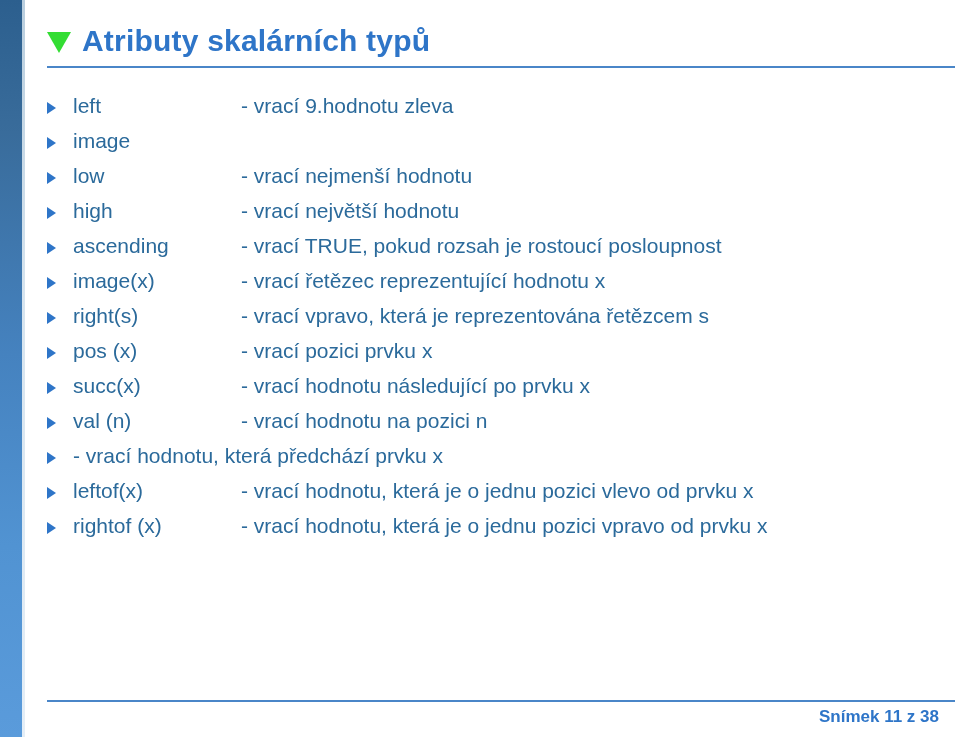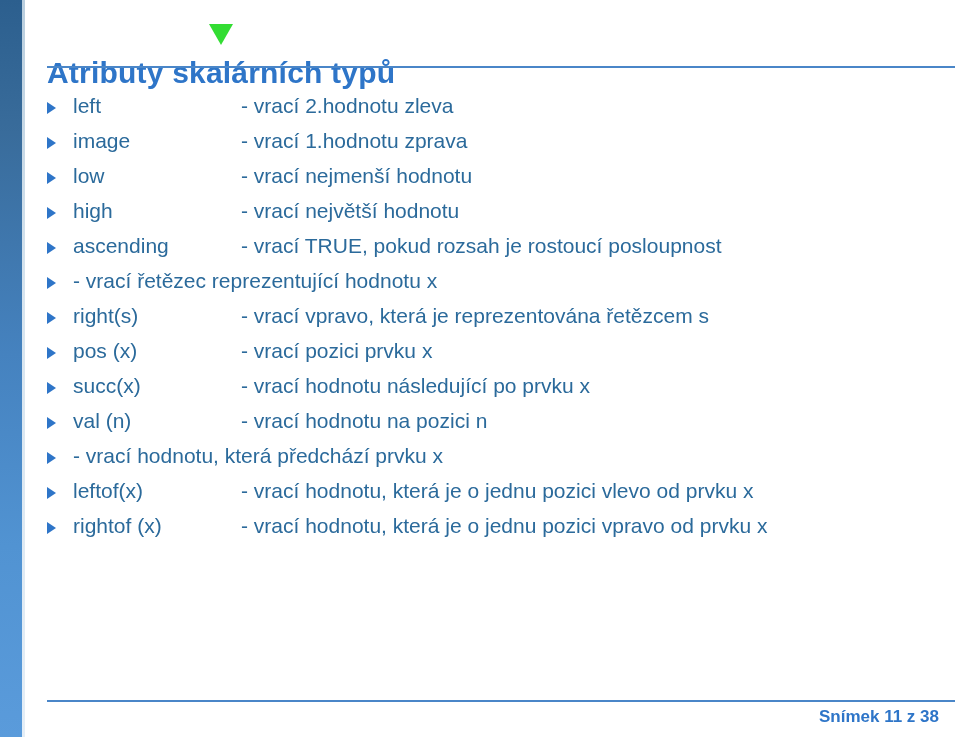"Atributy skalárních typů" .title-row { flex-direction: column -> none }
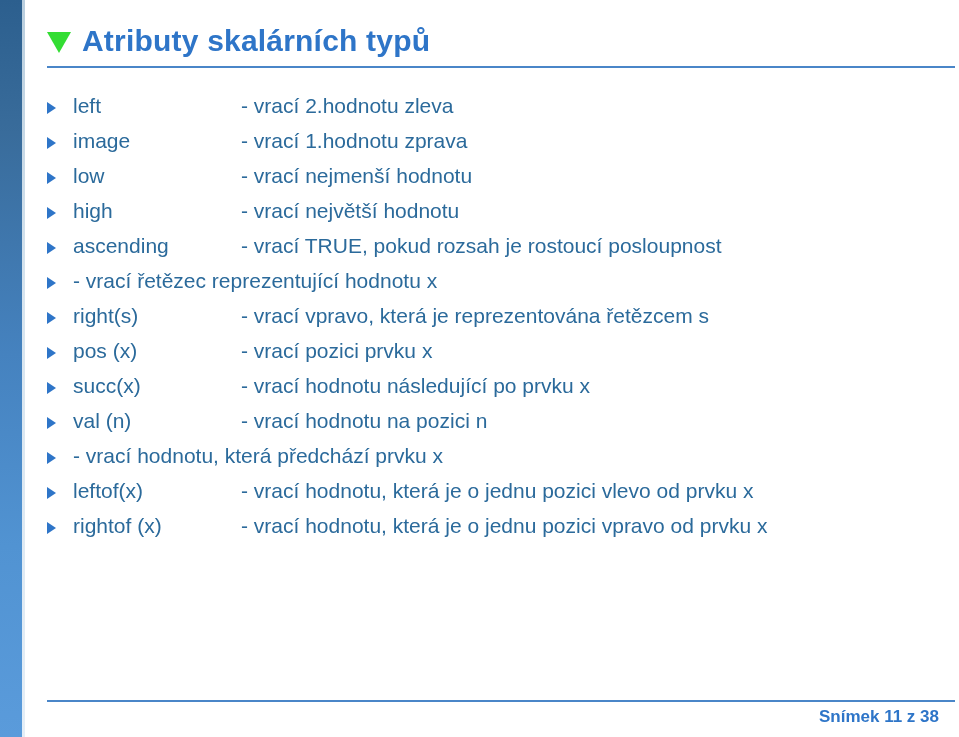"- vrací 2.hodnotu zleva" span.attr-desc { text: 2.hodnotu -> 9.hodnotu }
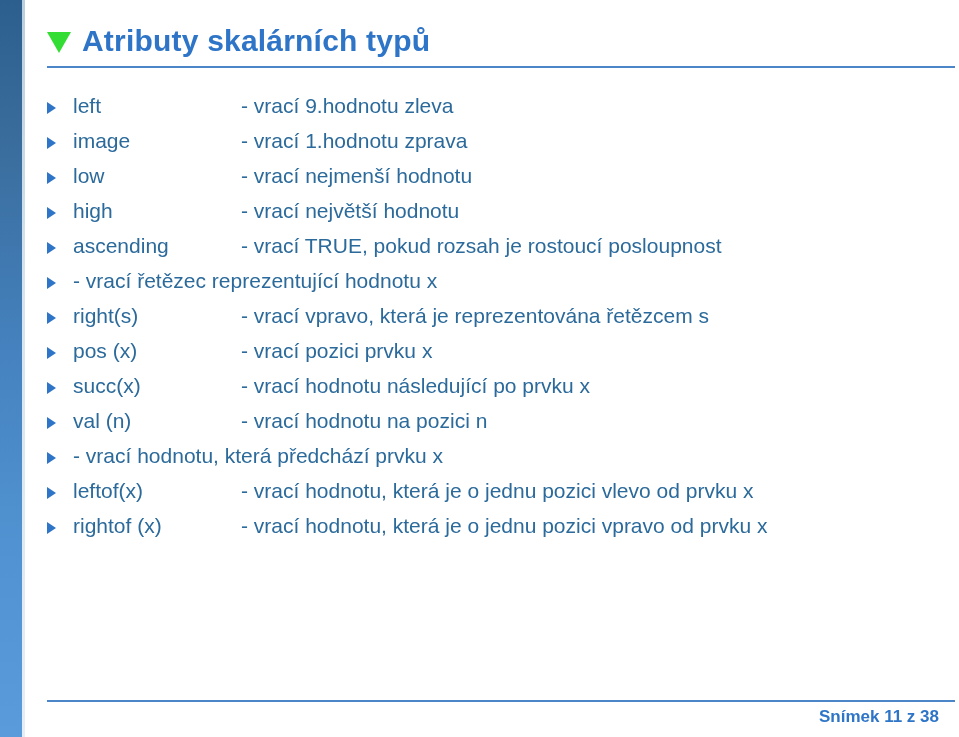"- vrací 1.hodnotu zprava" span.attr-desc { html: <span>- vrací 1.hodnotu zprava</span> -> none }
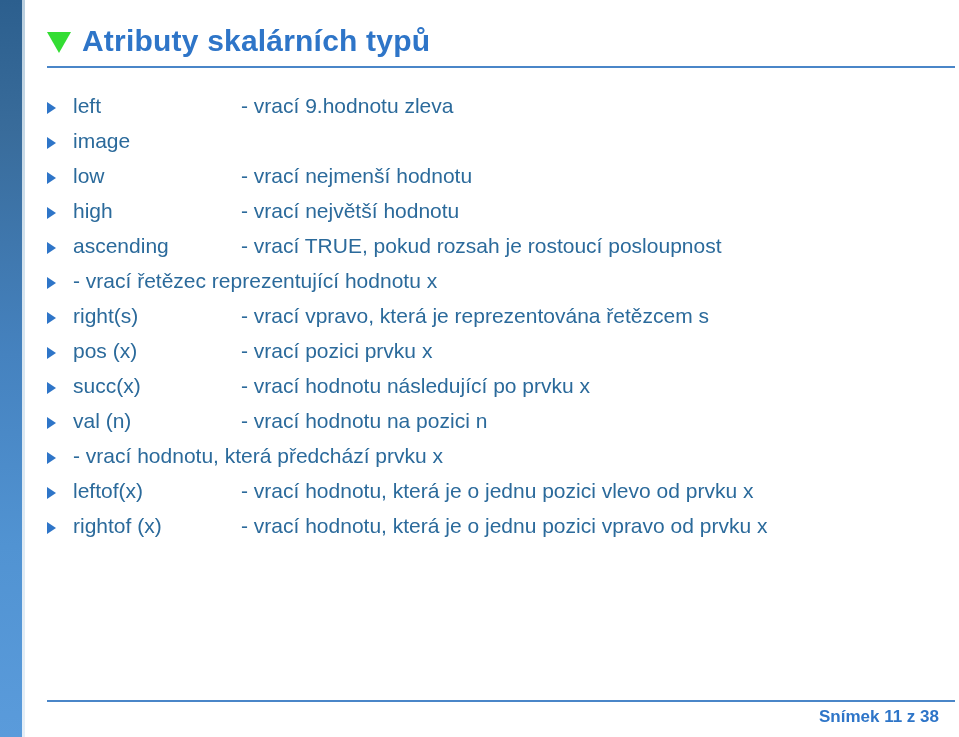"image(x)" span.attr-name { html: none -> <span>image(x)</span> }
